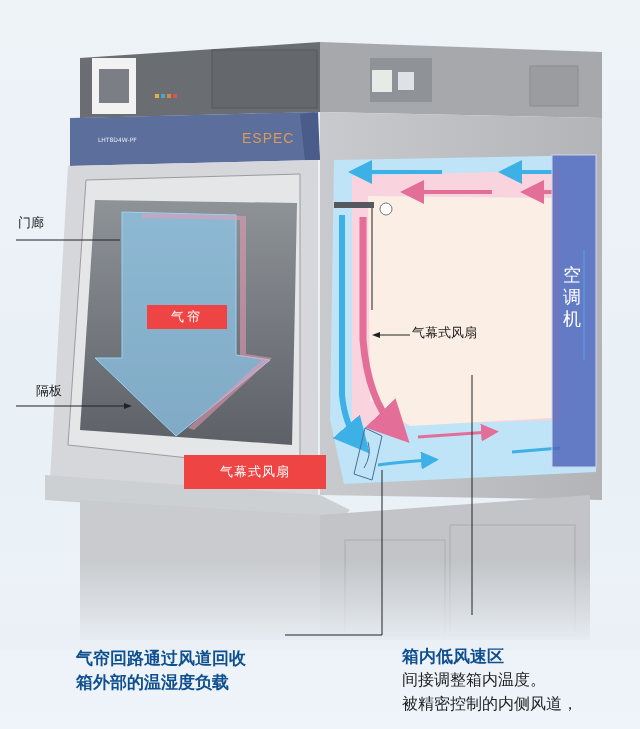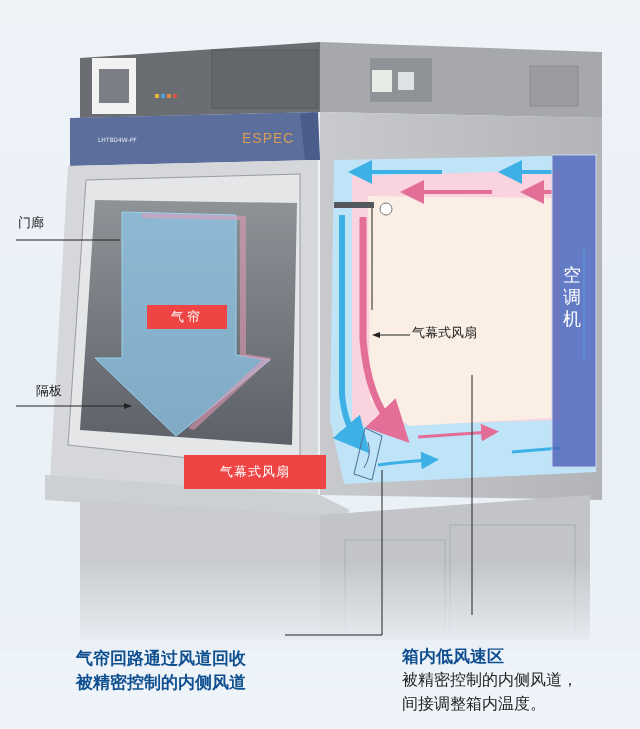"被精密控制的内侧风道" div.caption-title { text: 被精密控制的内侧风道 -> 箱外部的温湿度负载 }
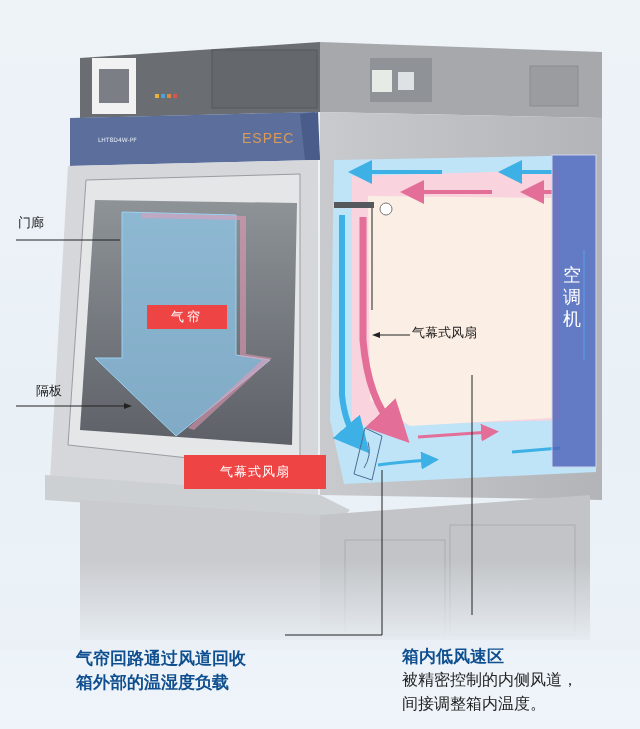"被精密控制的内侧风道，" div.caption-body { order: before "间接调整箱内温度。" -> after "间接调整箱内温度。" }
